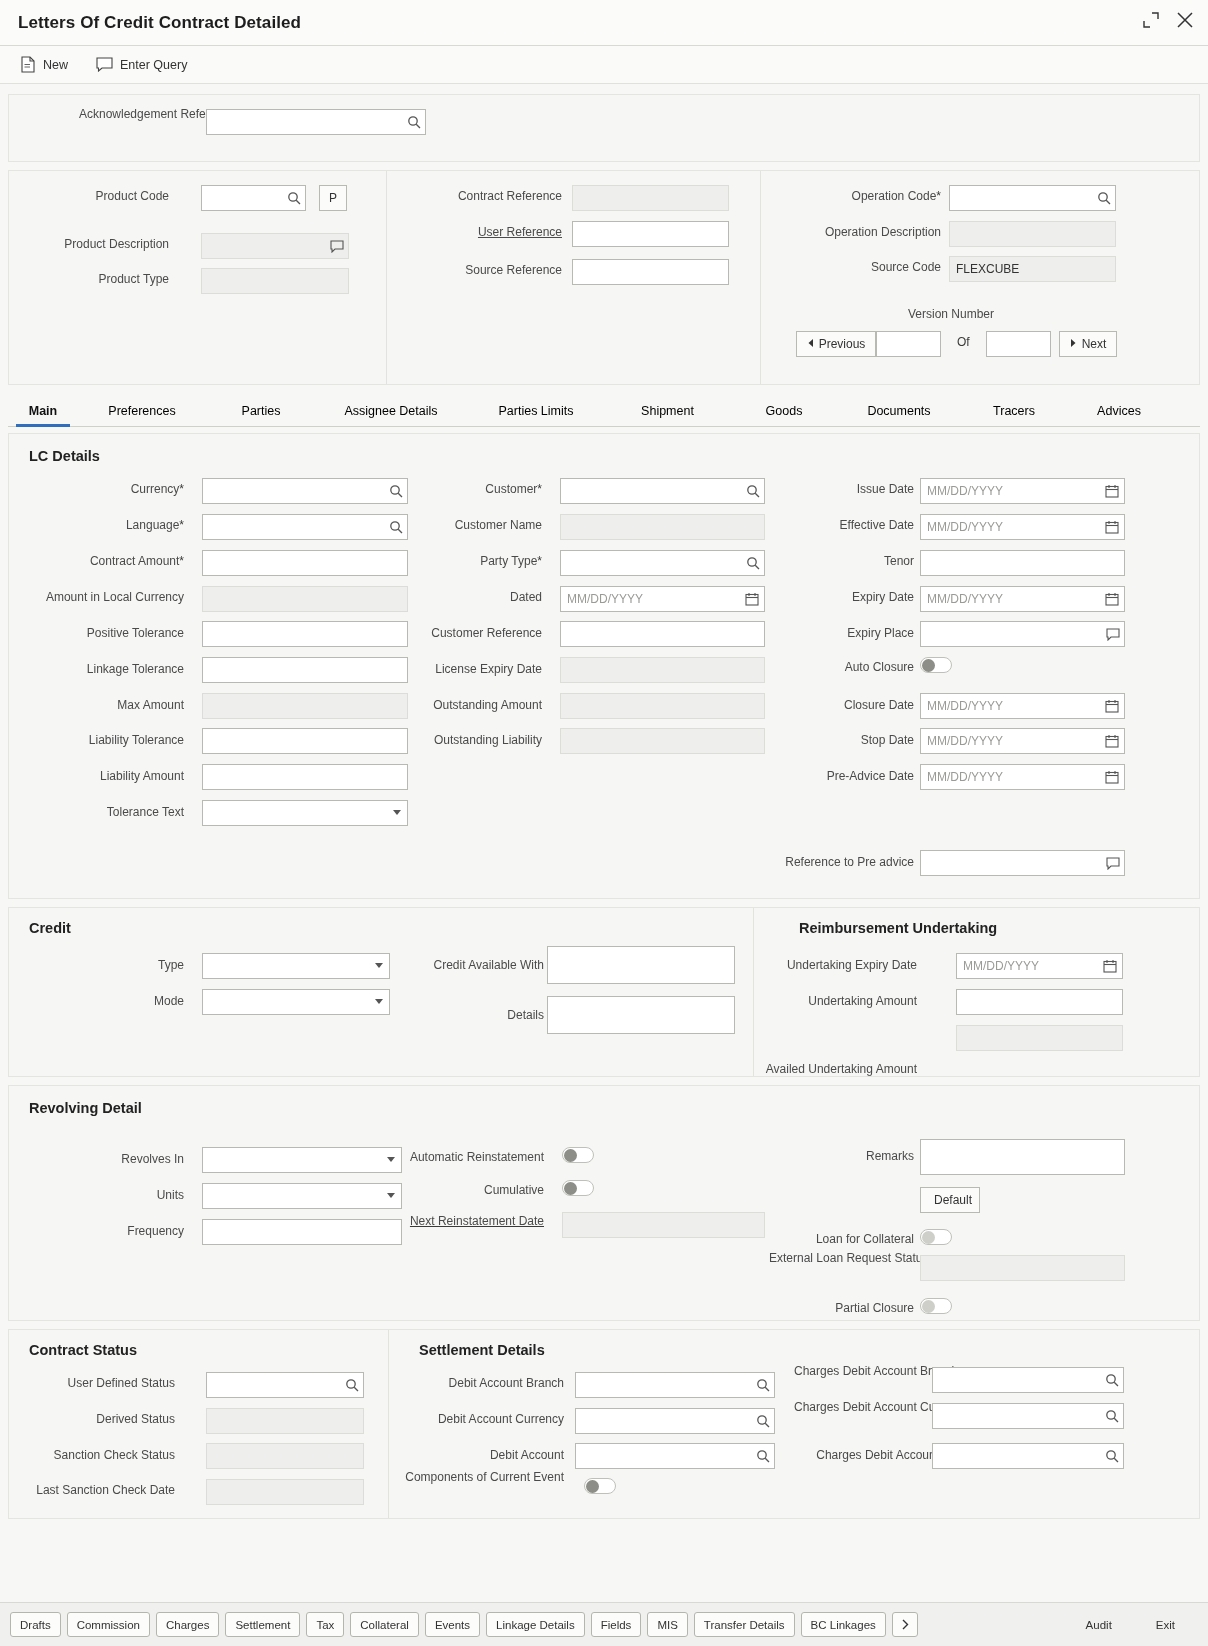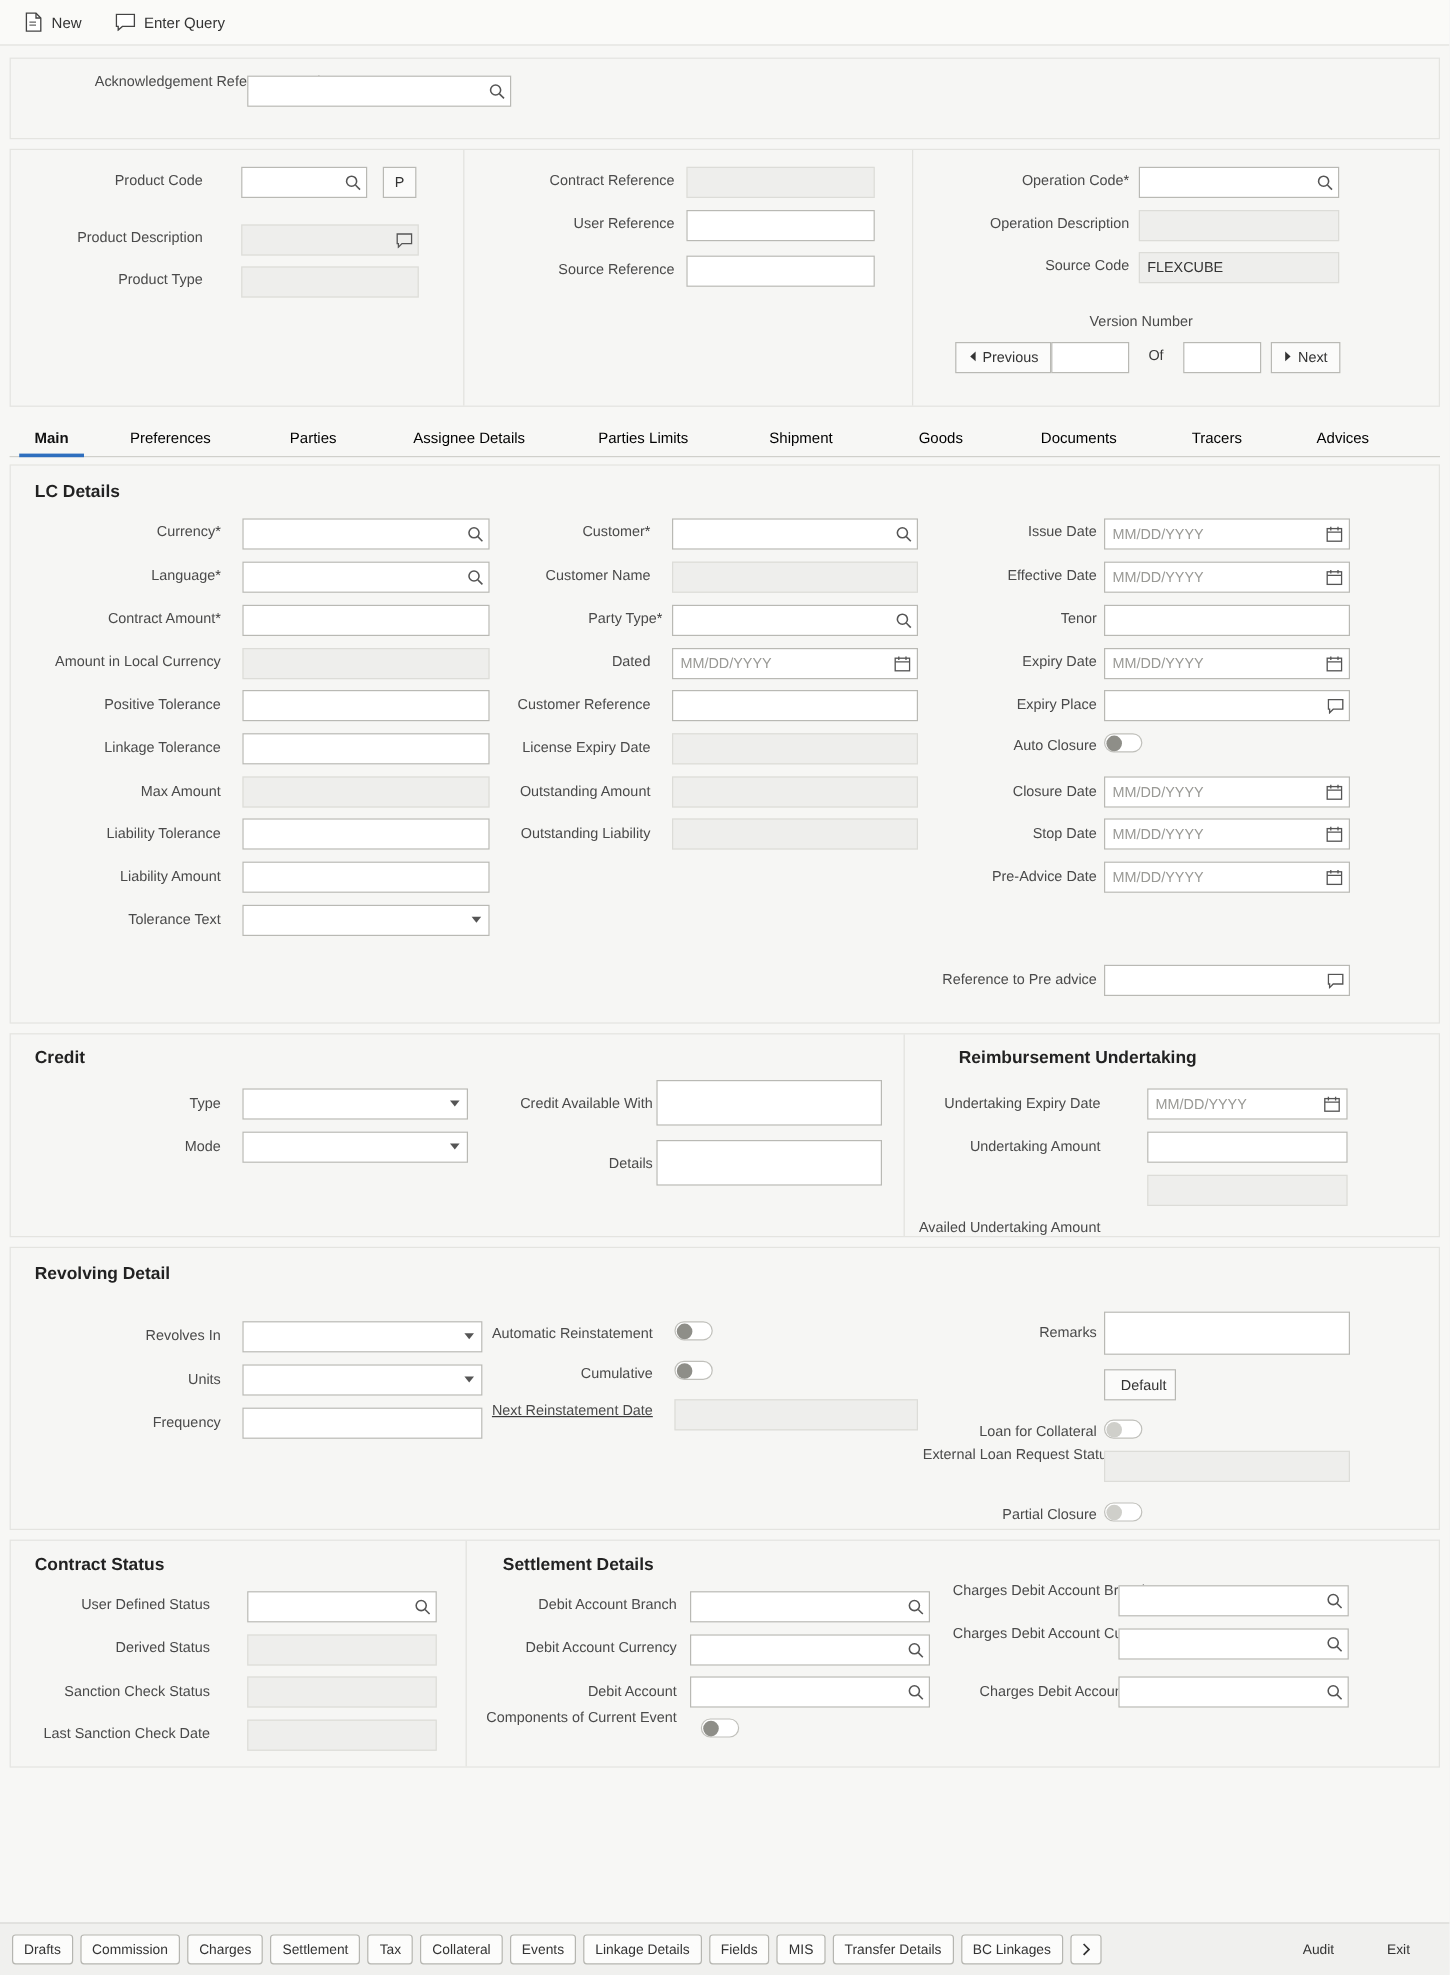"Letters Of Credit Contract Detailed" div.titlebar { html: none -> <div> <div>Letters Of Credit Contract Detailed</div> <div> <div> <svg> <path></path> <path></path> </svg> </div> <div> <svg> <path></path> </svg> </div> </div> </div> }
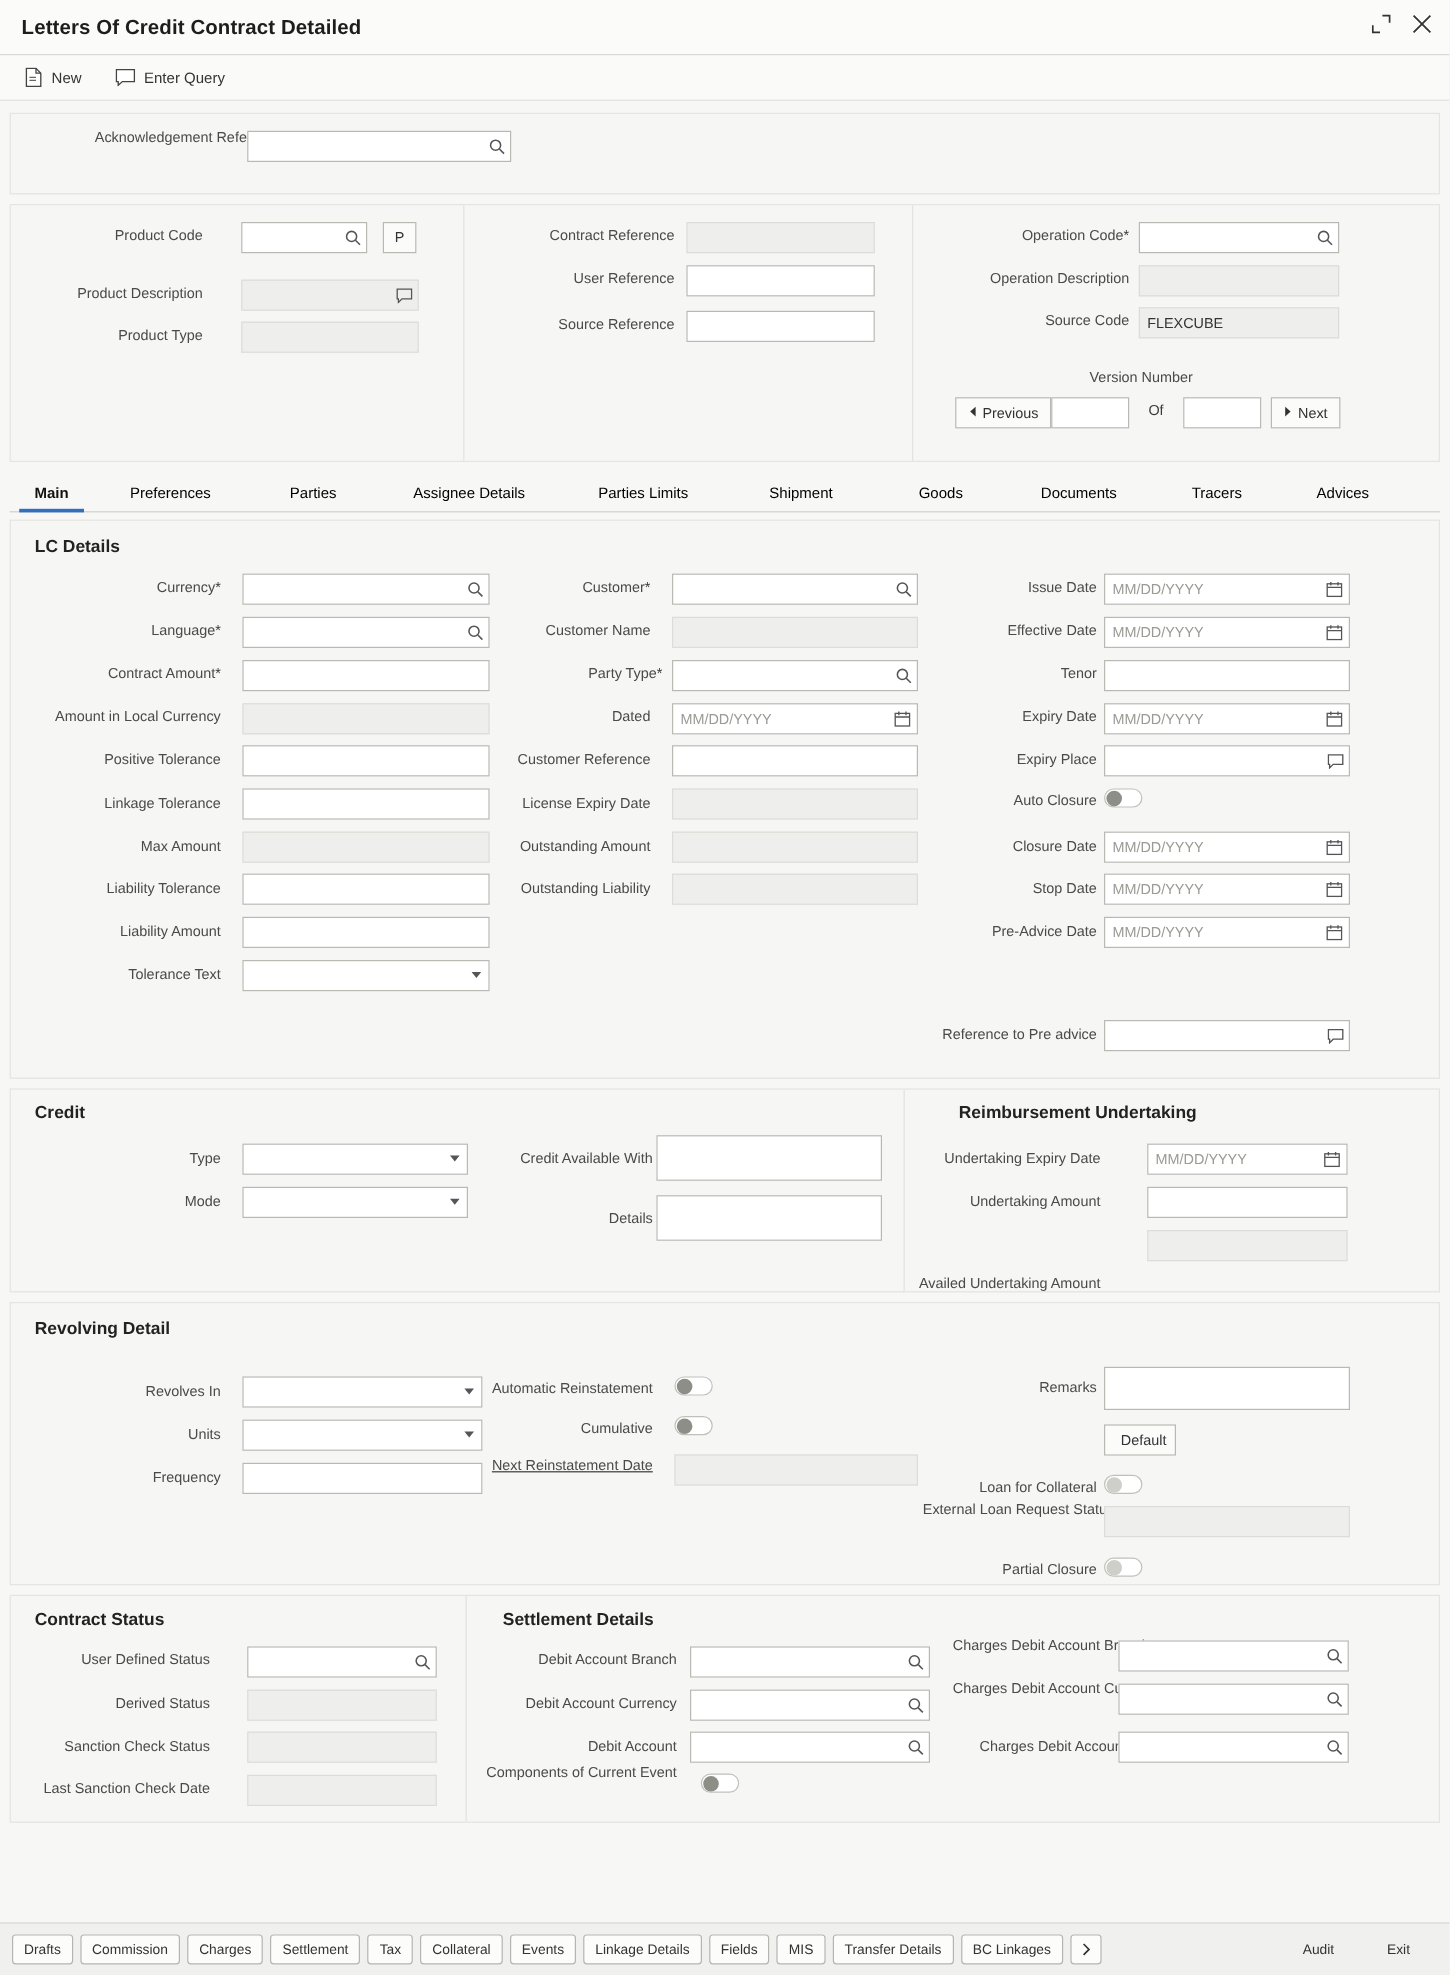"User Reference" span.lbl { text-decoration: none -> underline }
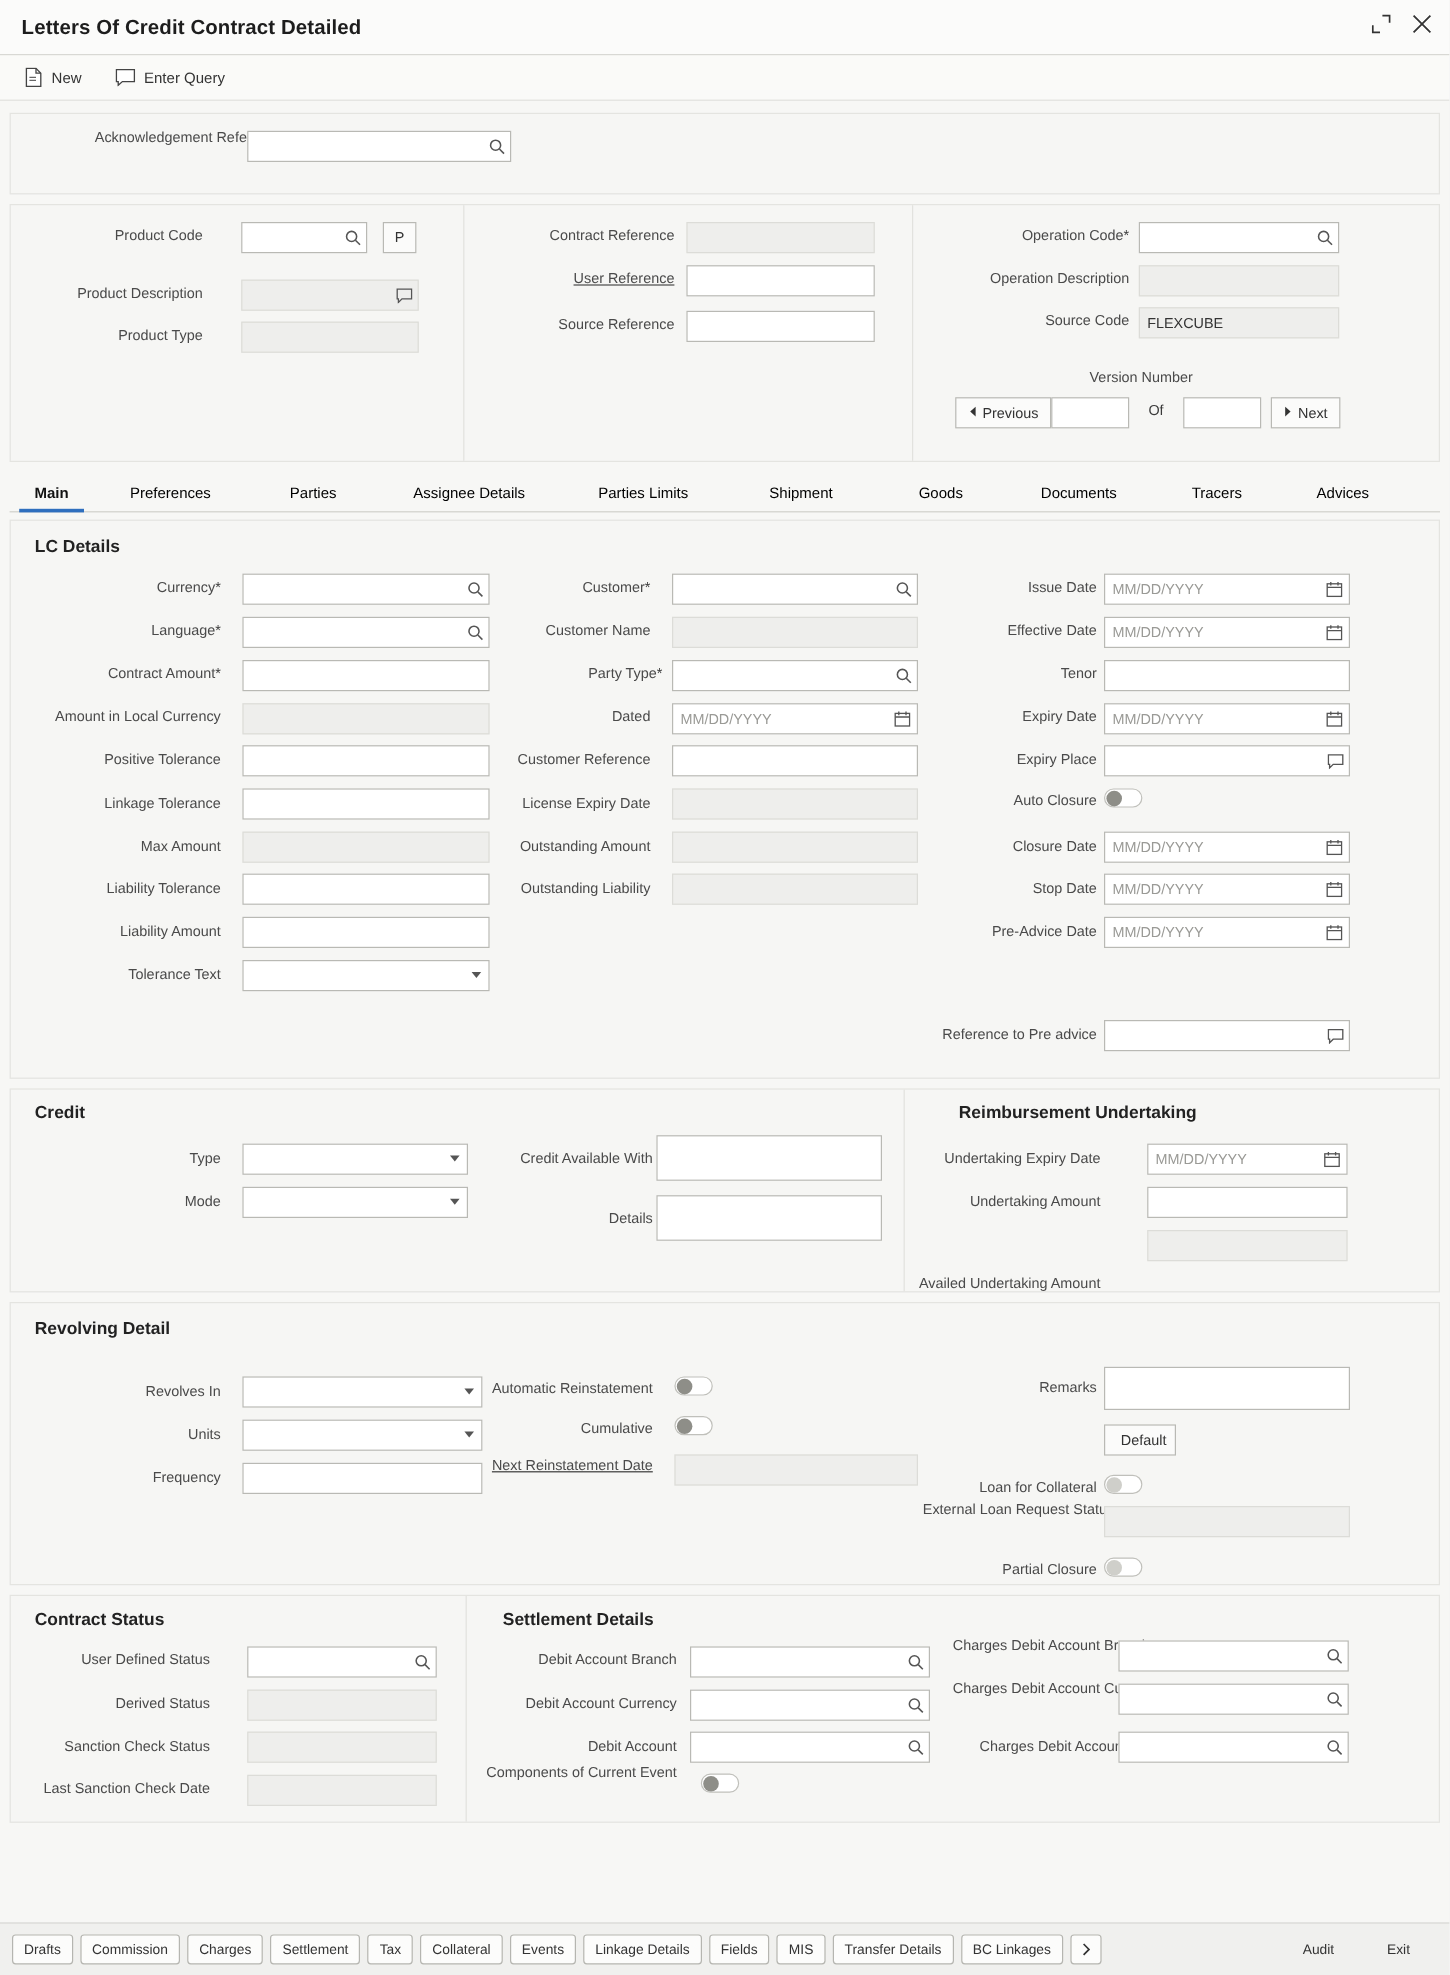"Party Type*" div { left: 10px -> 0px }
